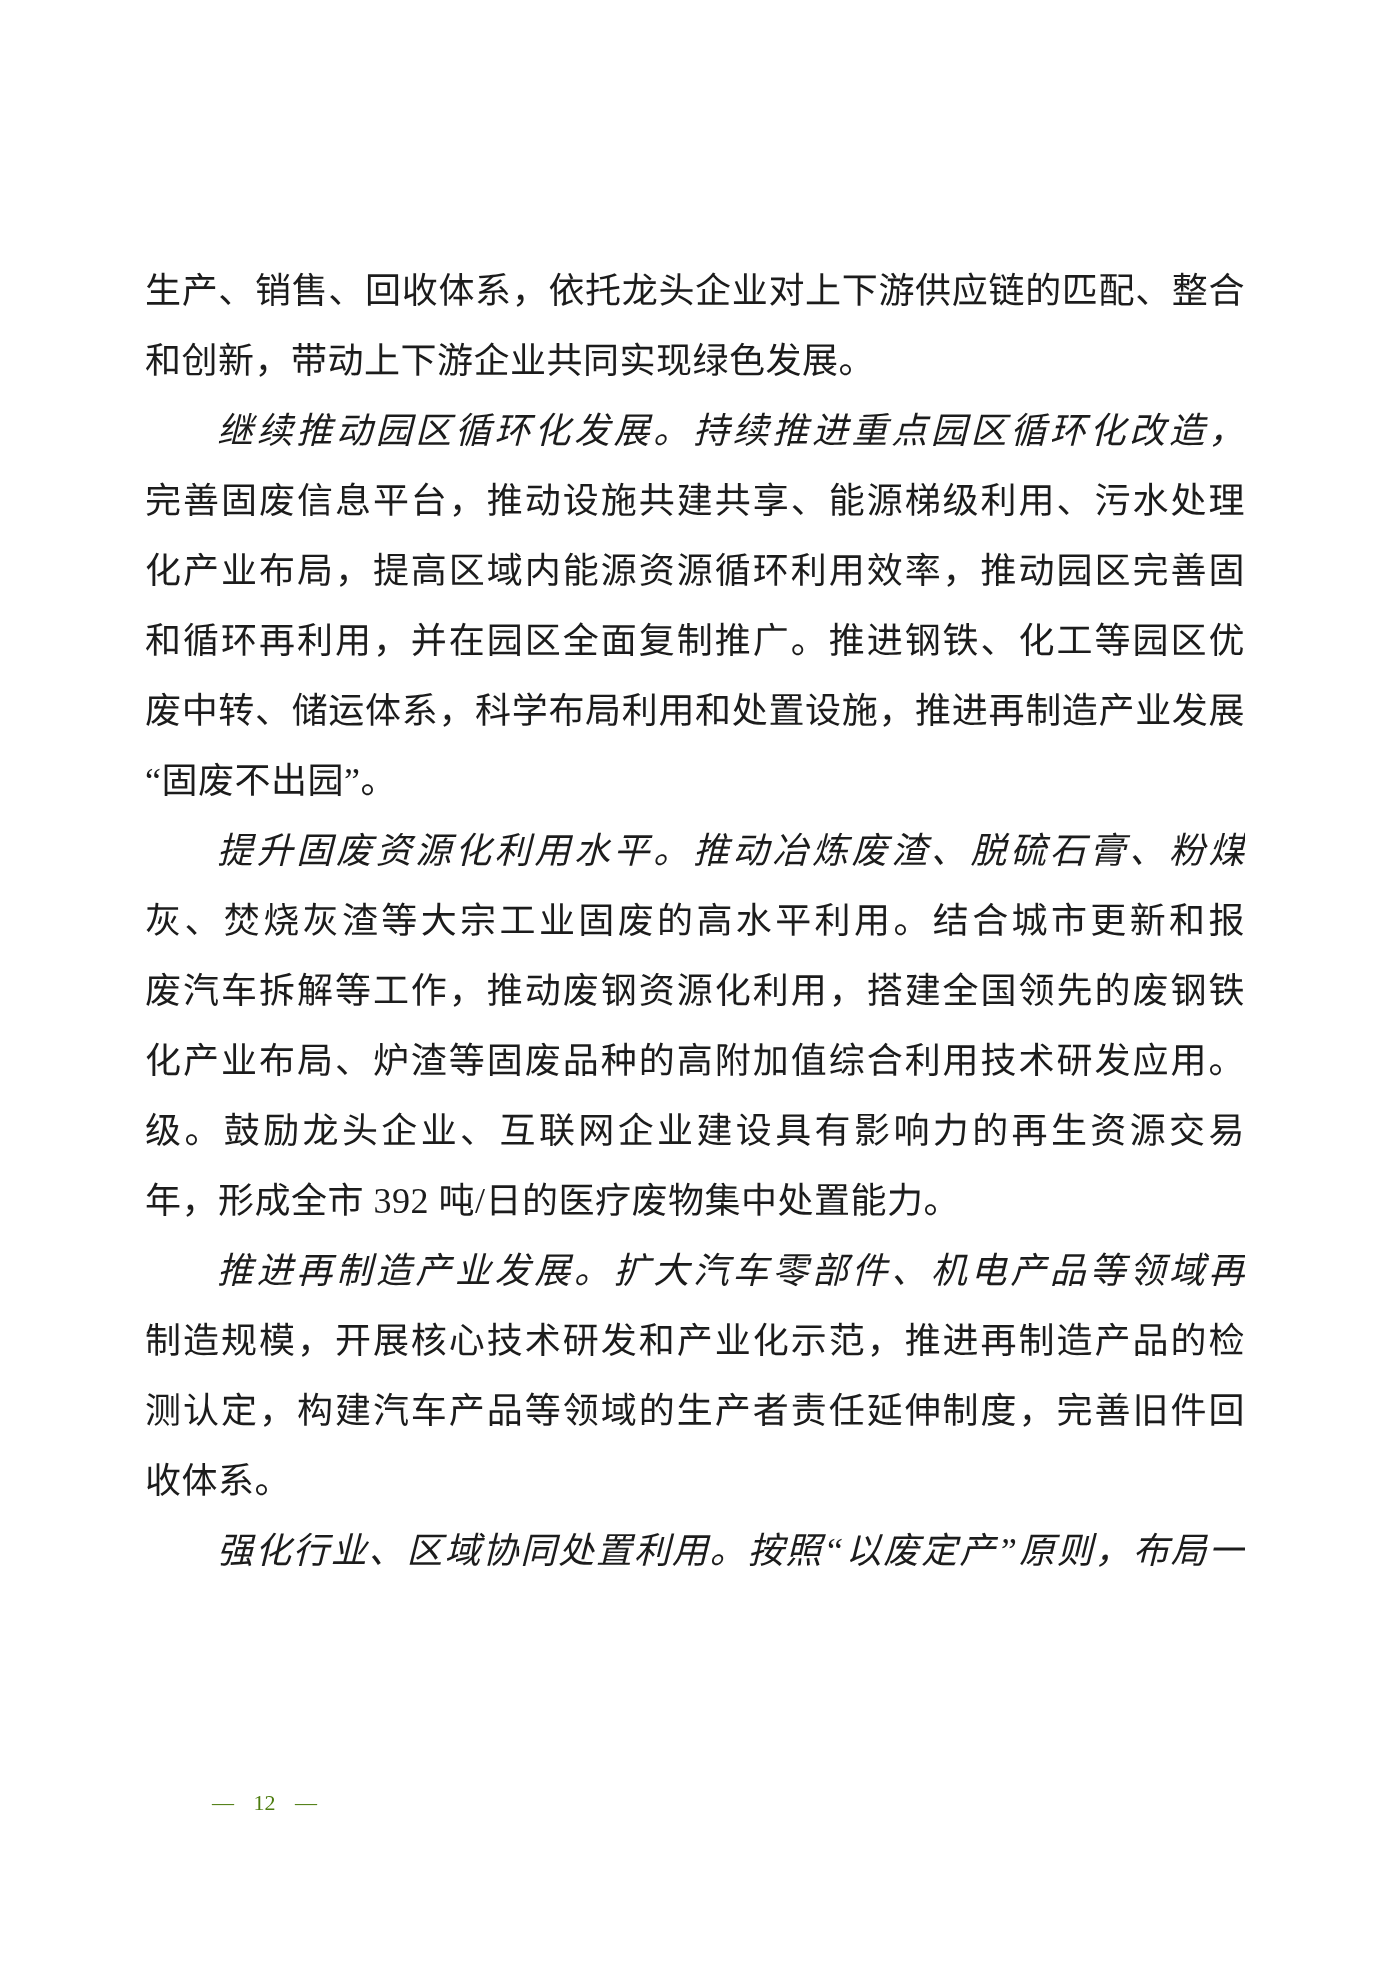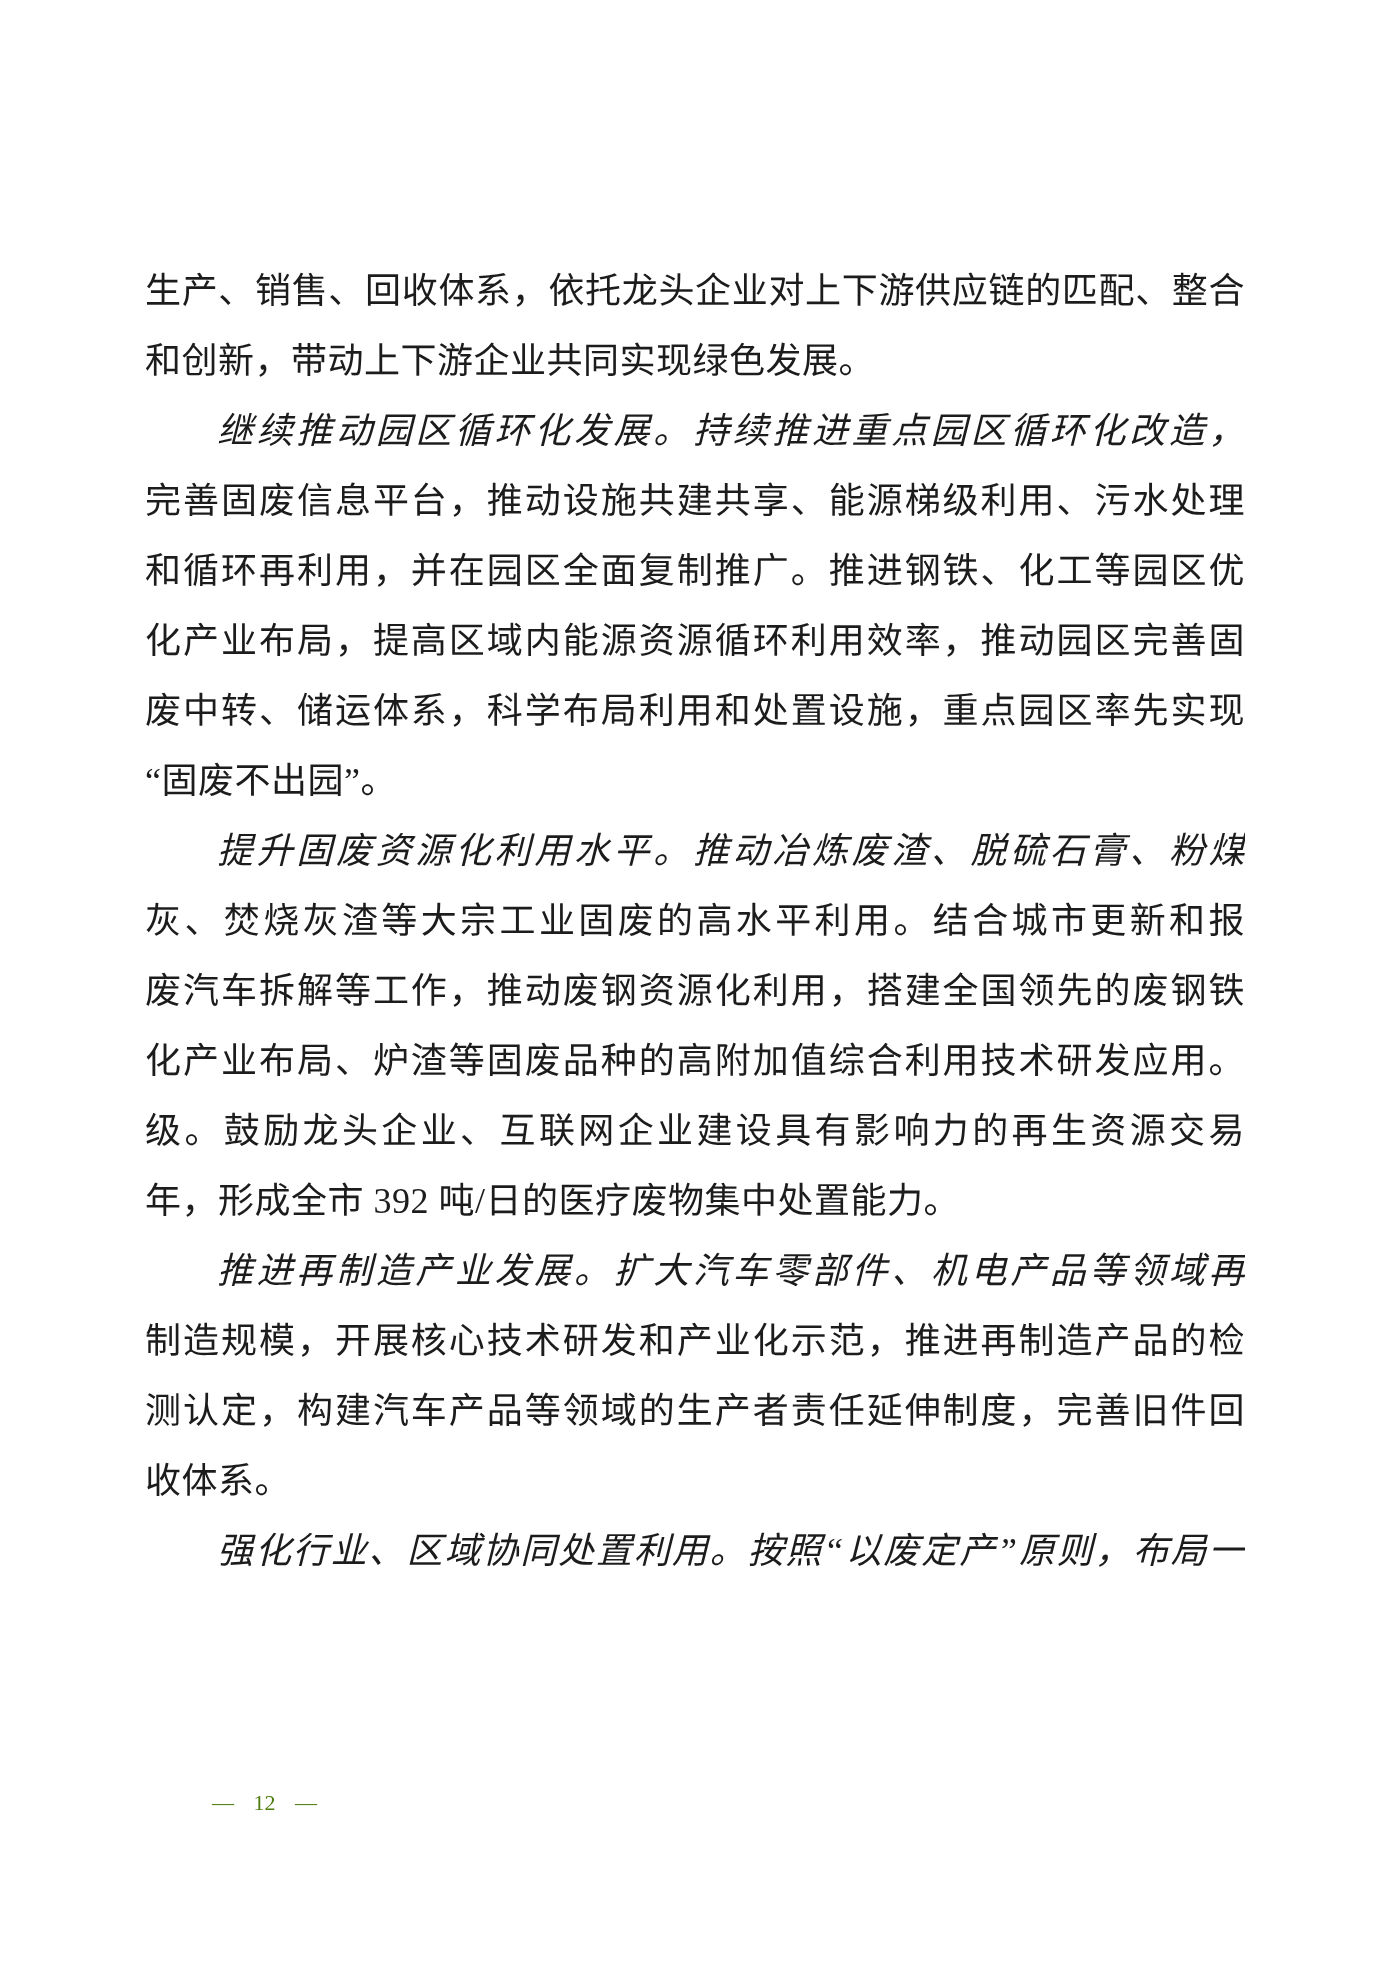"和循环再利用，并在园区全面复制推广。推进钢铁、化工等园区优" div.line { order: before "化产业布局，提高区域内能源资源循环利用效率，推动园区完善固" -> after "化产业布局，提高区域内能源资源循环利用效率，推动园区完善固" }
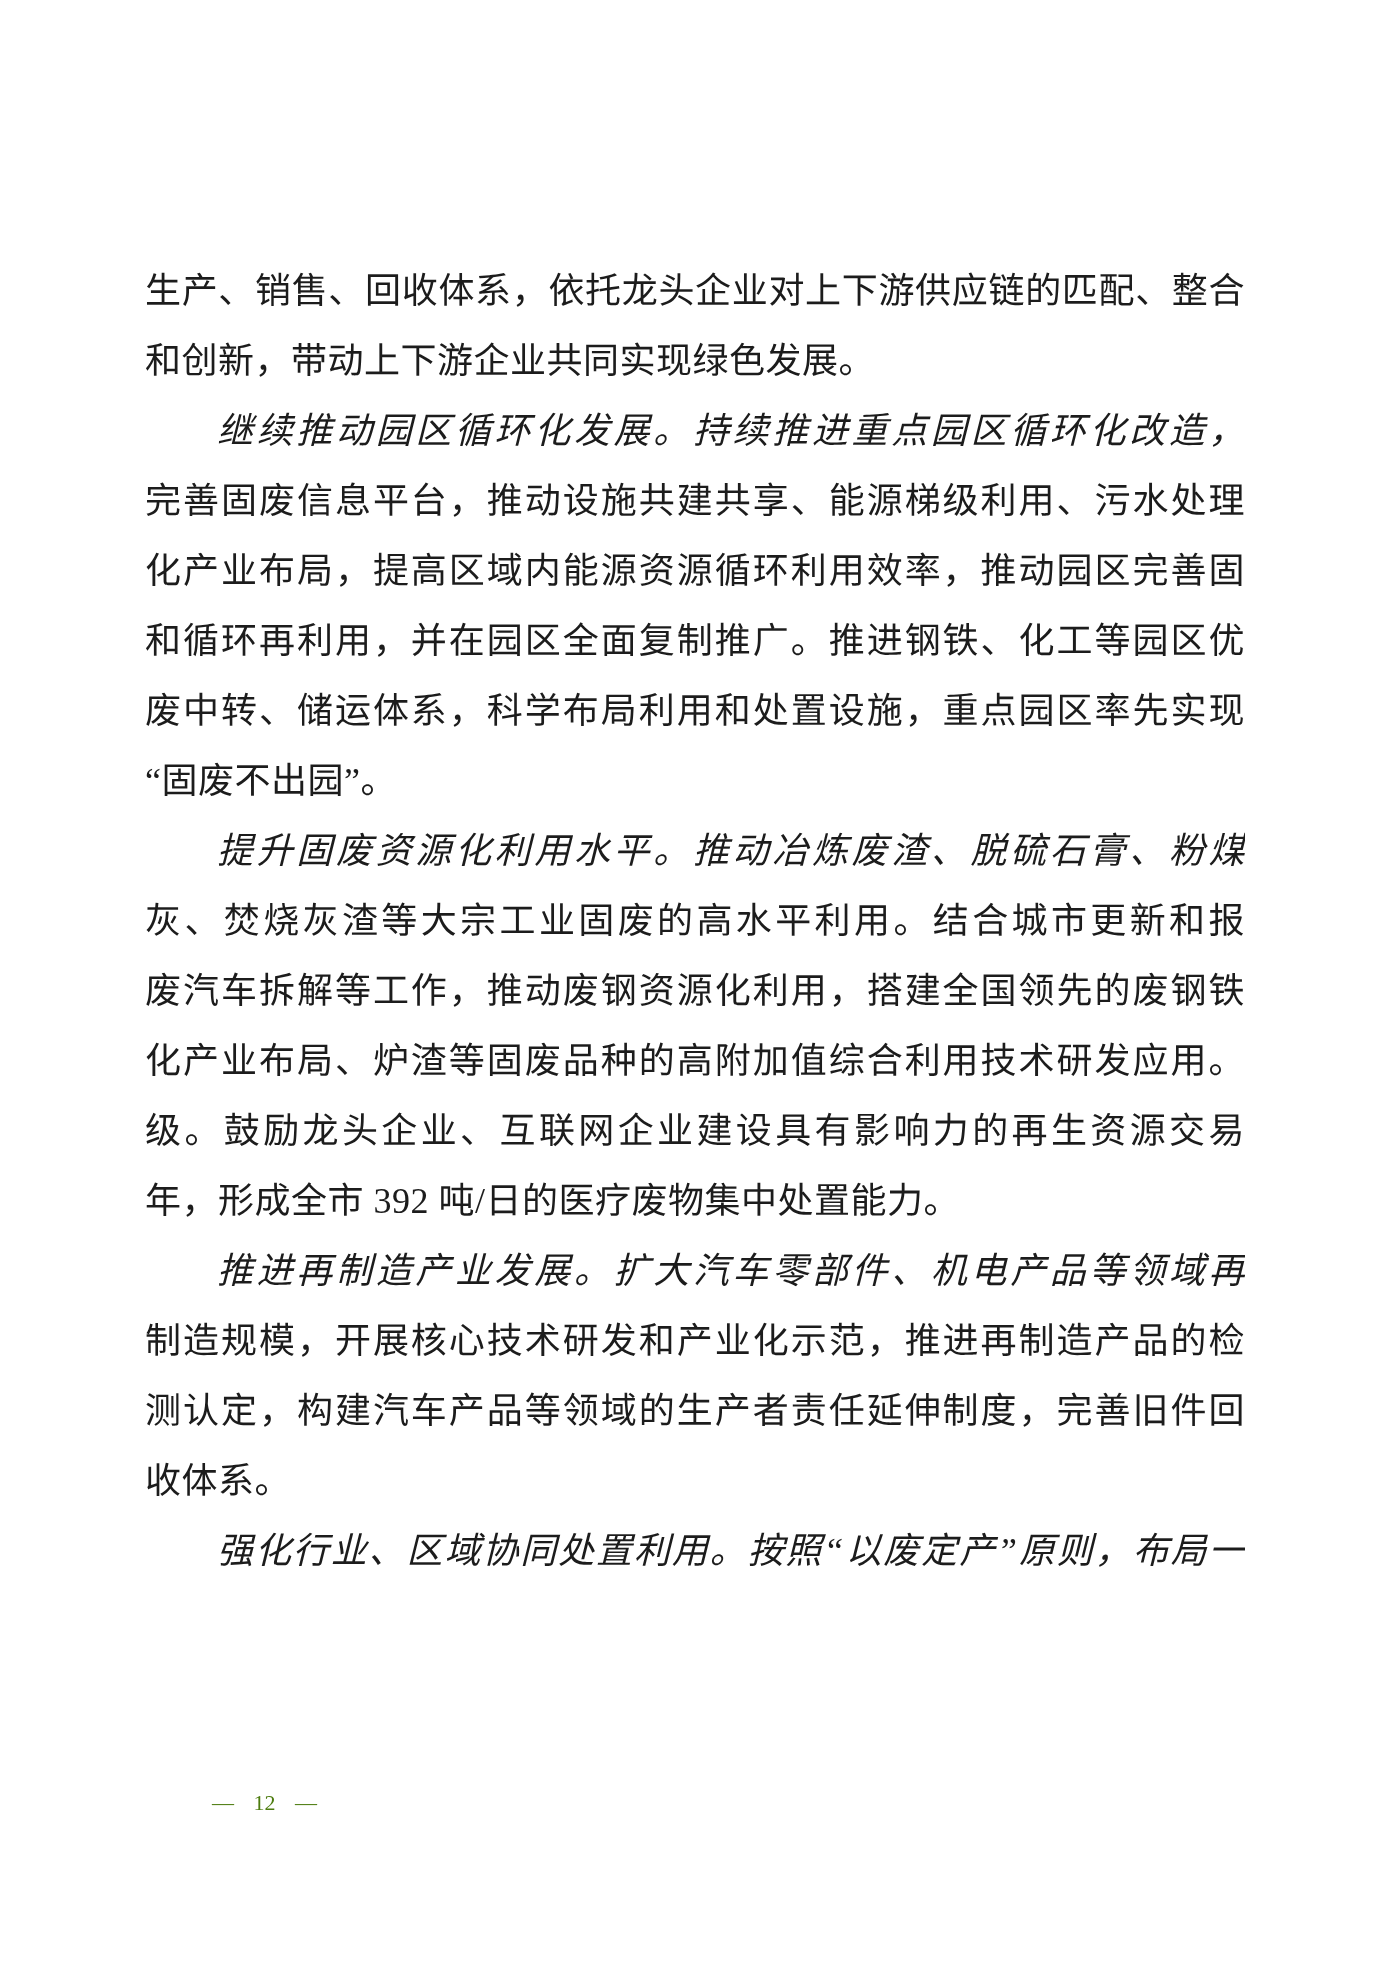"废中转、储运体系，科学布局利用和处置设施，重点园区率先实现" div.line { text: 重点园区率先实现 -> 推进再制造产业发展 }
